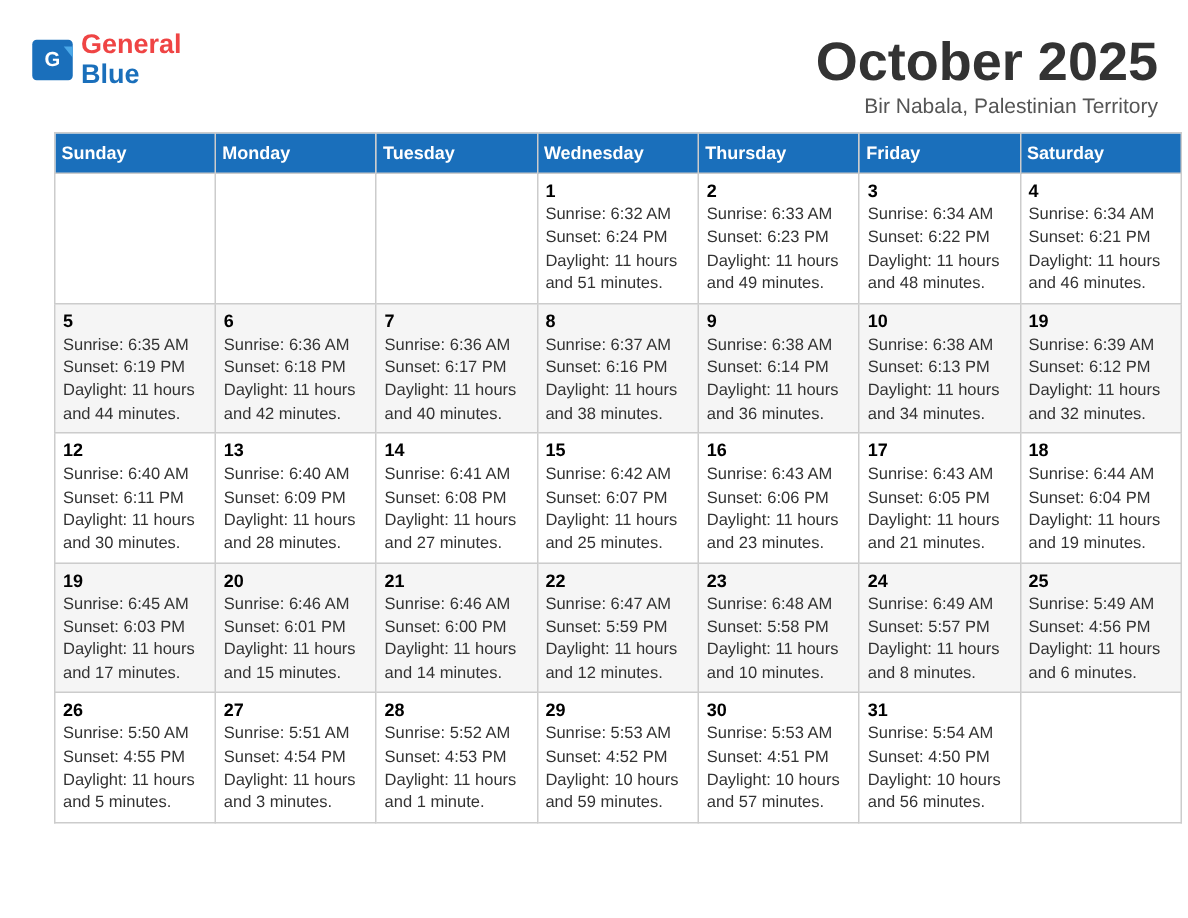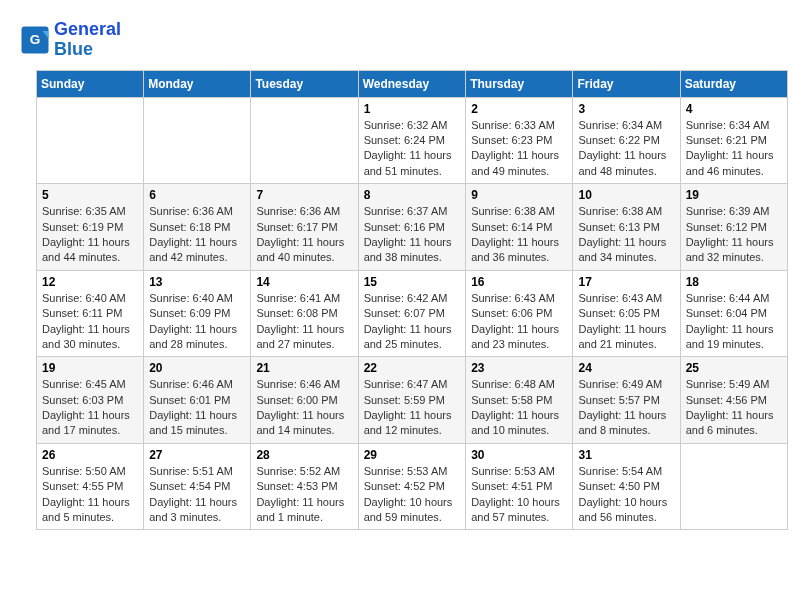"General" .logo-text span { color: #1d4ed8 -> #ef4444 }
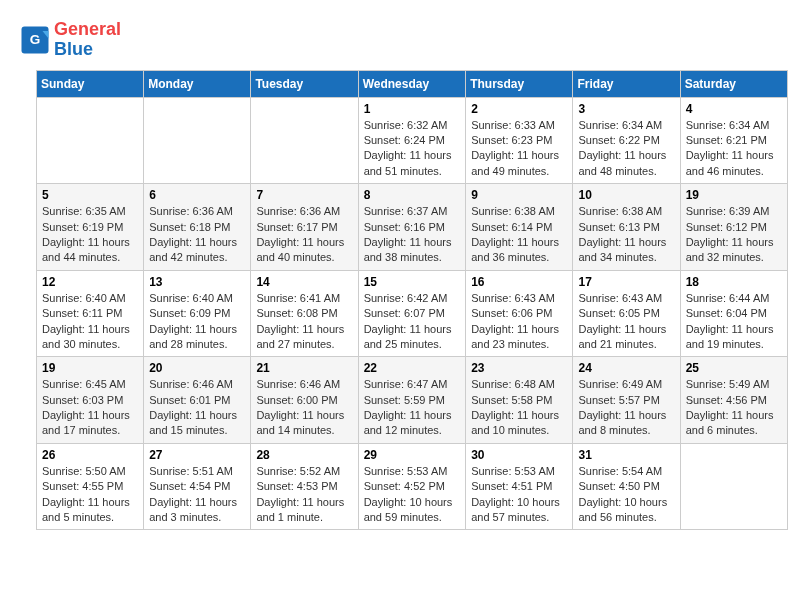"October 2025" div.title-block { html: none -> <div> <div>October 2025</div> <div>Bir Nabala, Palestinian Territory</div> </div> }
